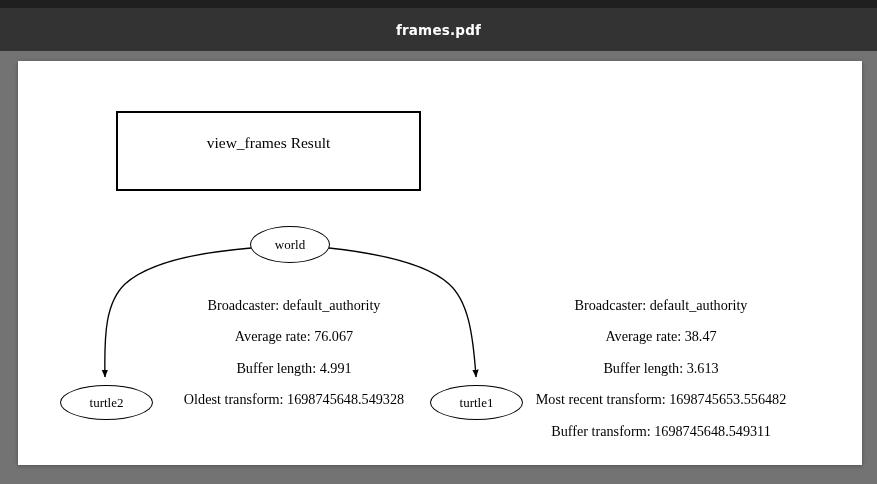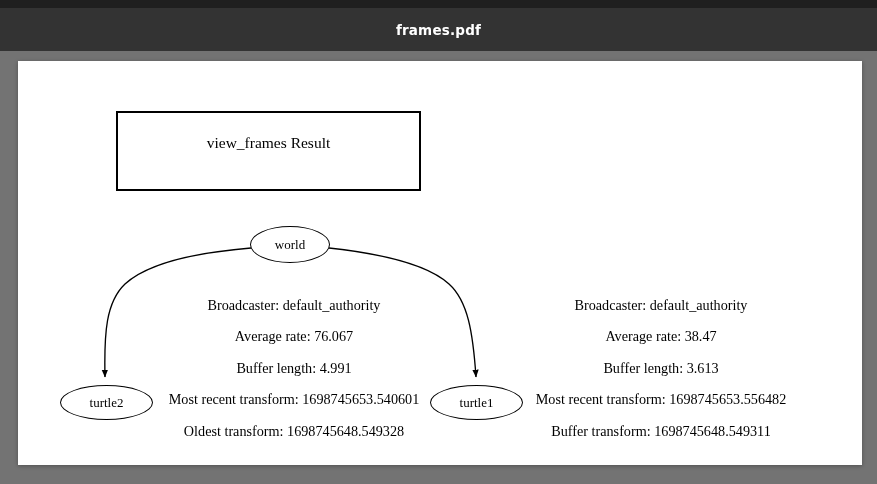"Most recent transform: 1698745653.540601" div { html: <div>Most recent transform: 1698745653.540601</div> -> none }
